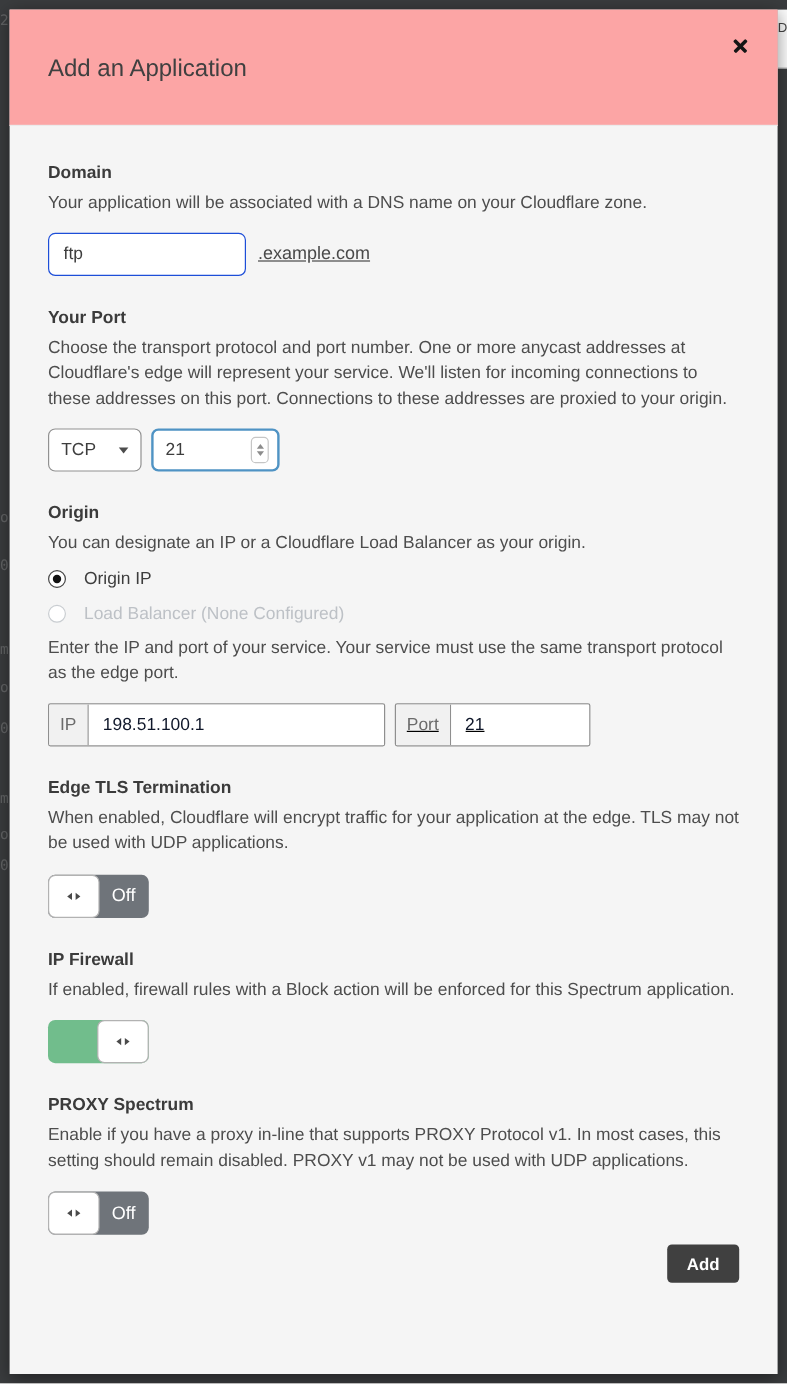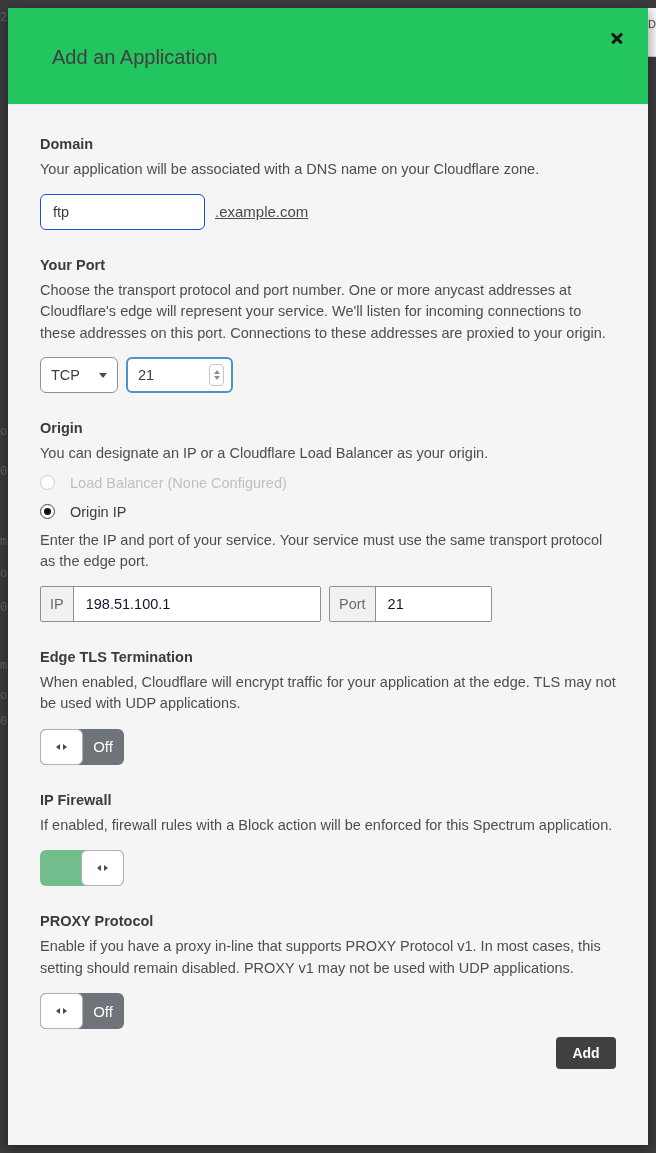"Add an Application" .modal-header { background: #22c55e -> #fca5a5; padding: 38px 44px 0 -> 38px 32px 0 }
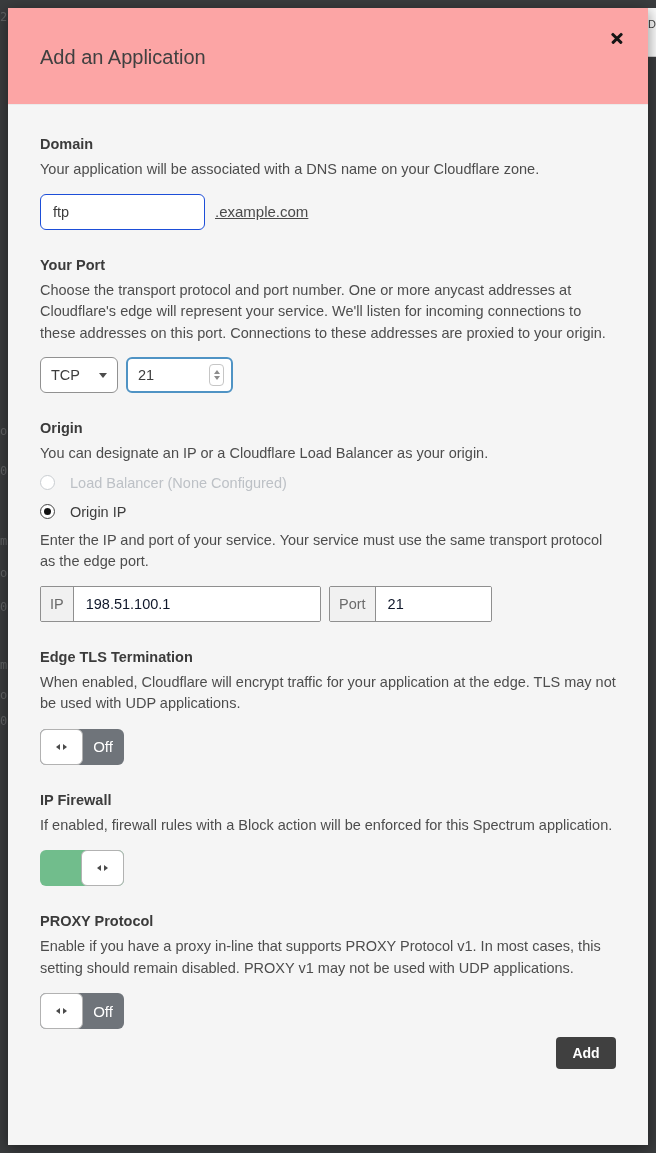"Load Balancer (None Configured)" div.radio-row { order: before "Origin IP" -> after "Origin IP" }
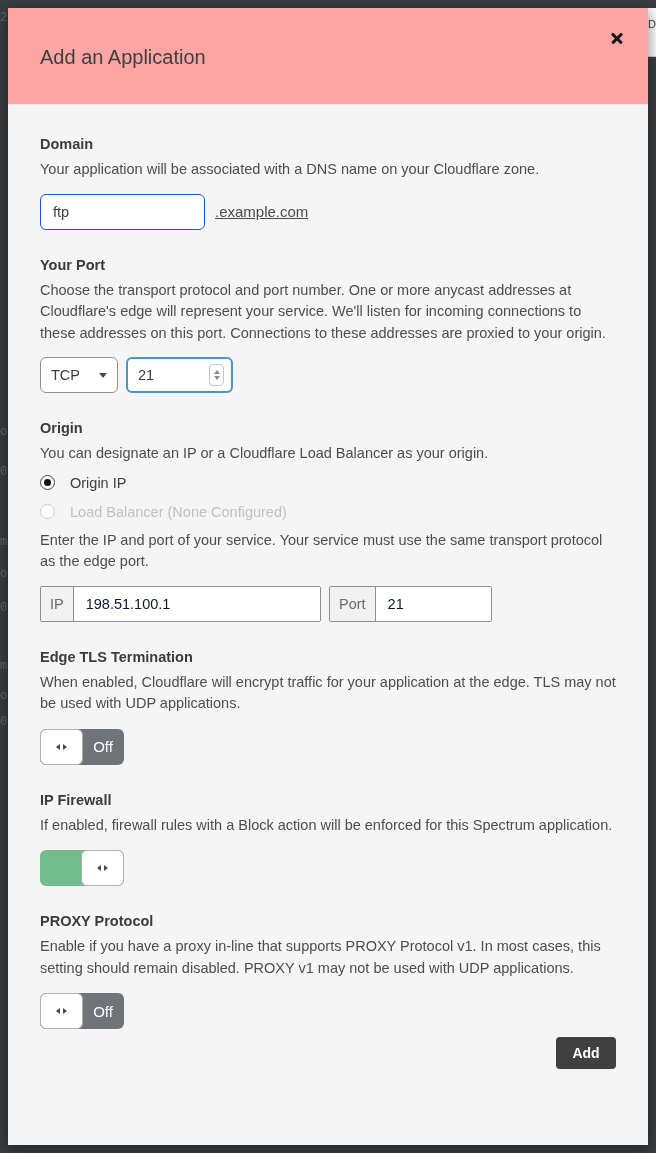"Port" .pt-group { text-decoration: none -> underline }
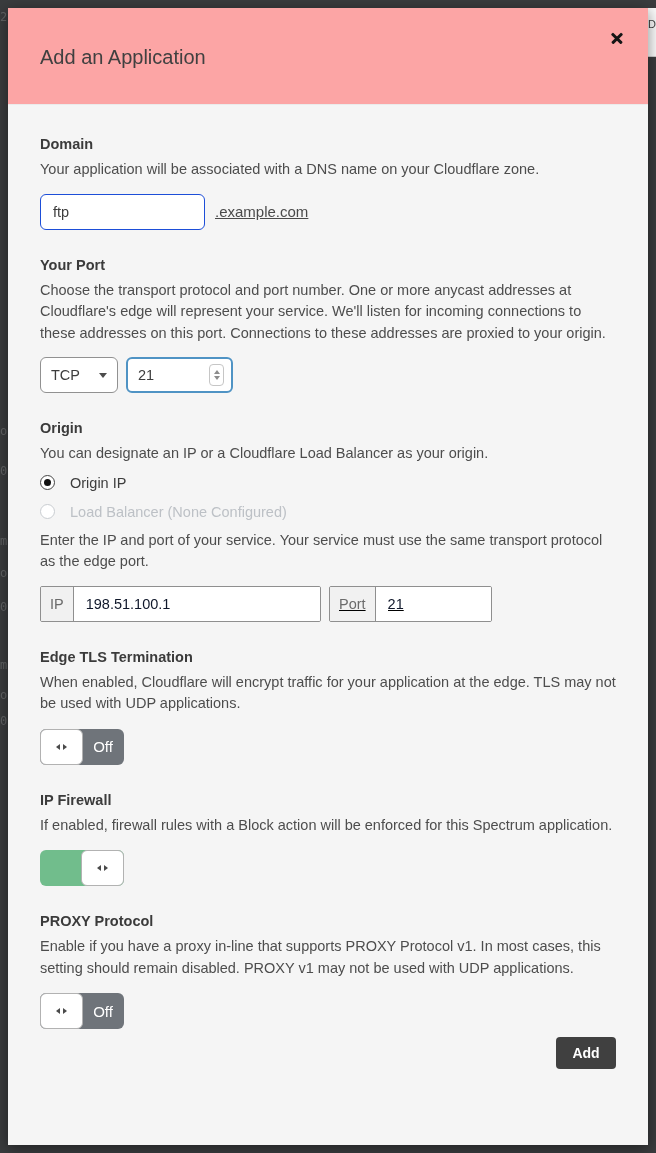"PROXY Protocol" h3 { text: Protocol -> Spectrum }
